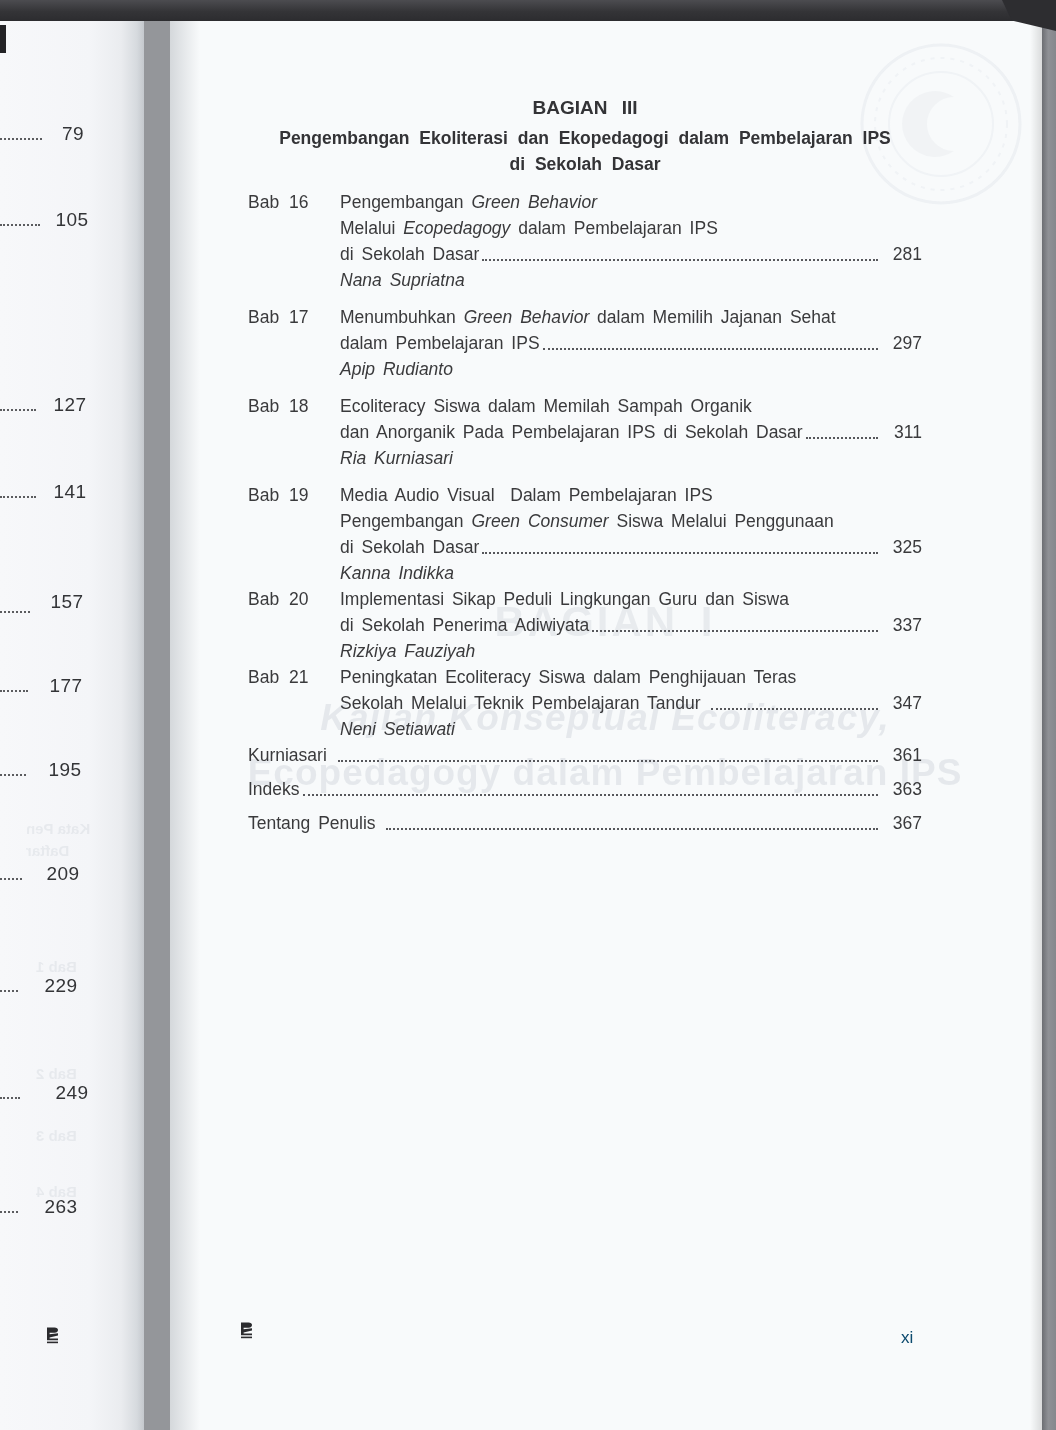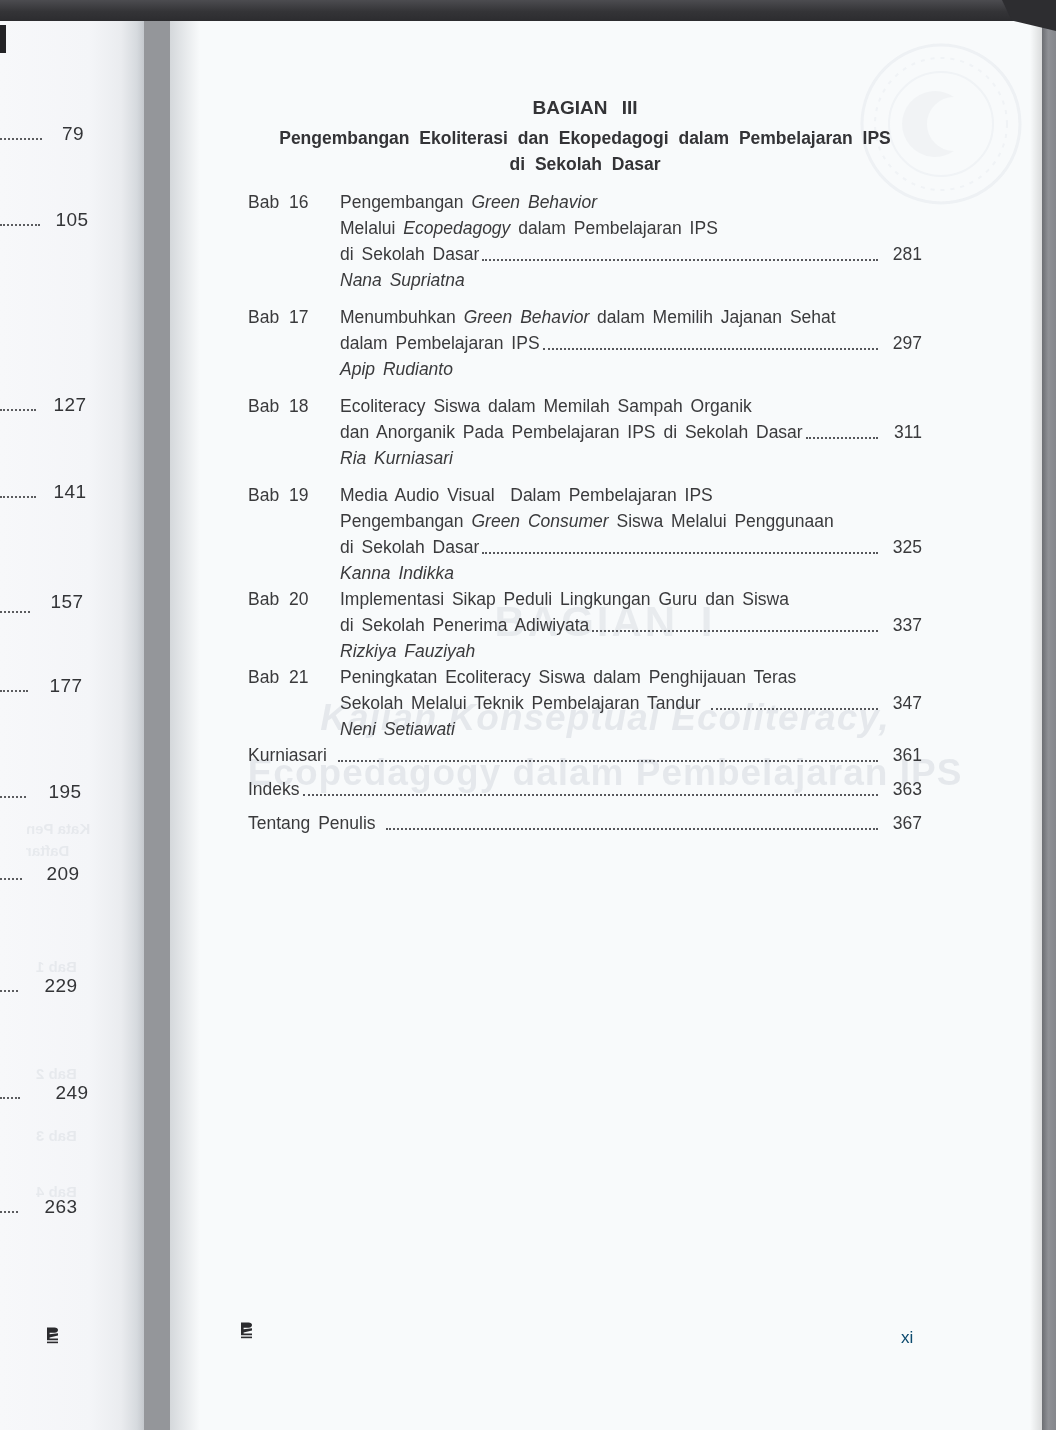"195" div.left-row { top: 758px -> 736px }
